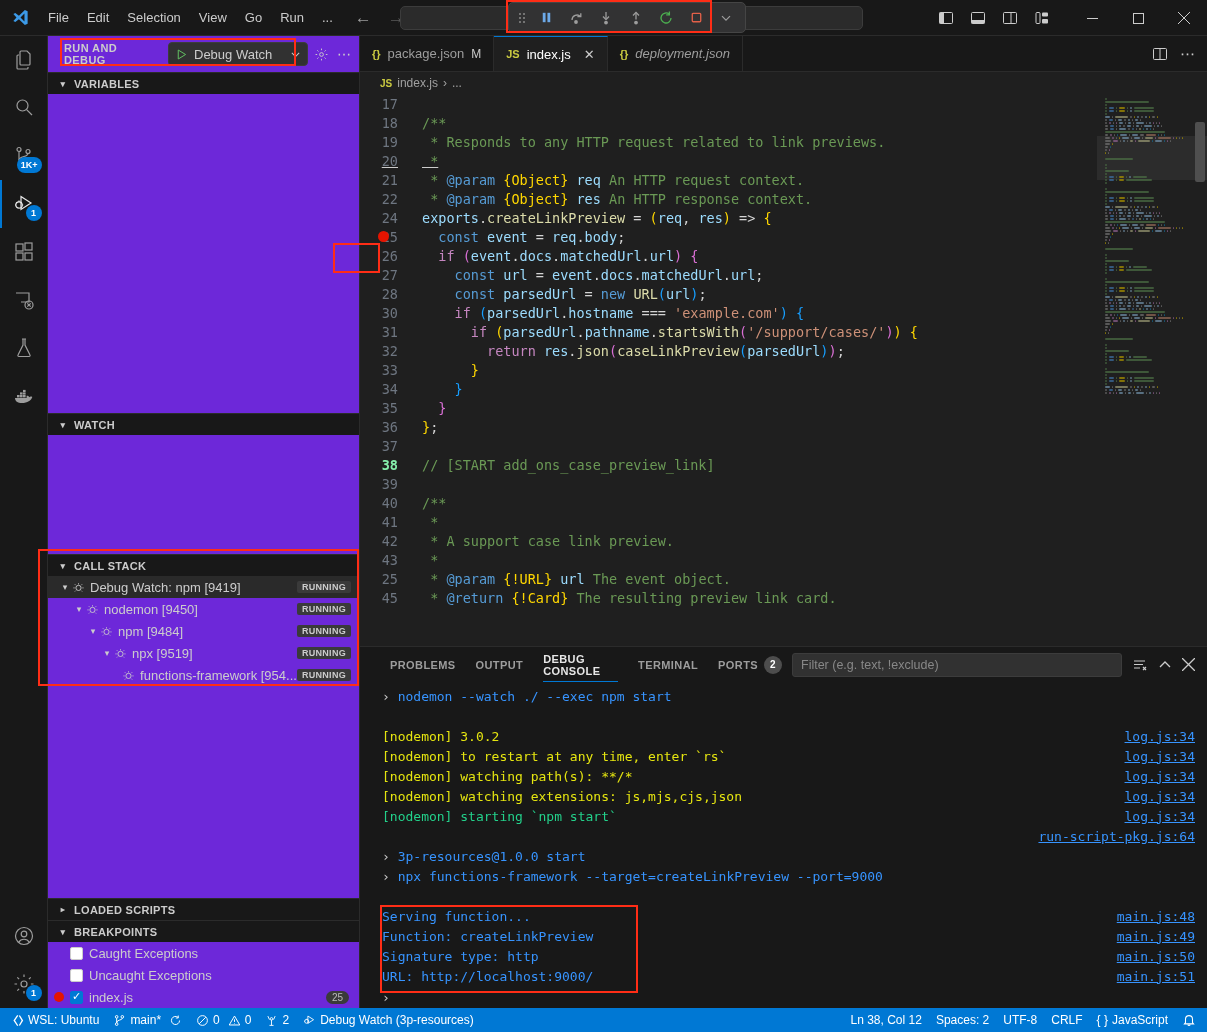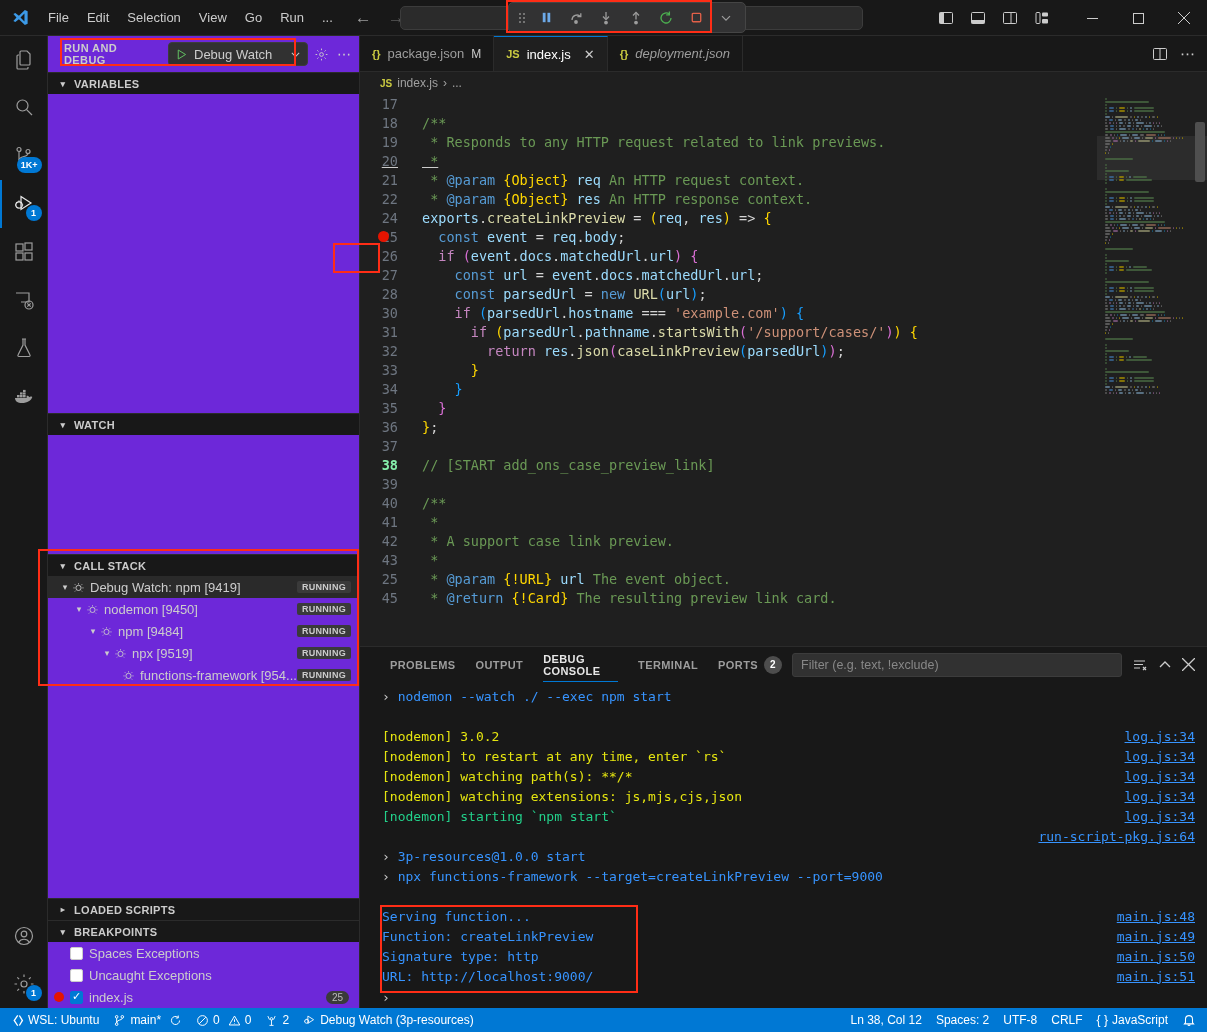"Spaces Exceptions" span { text: Spaces -> Caught }
